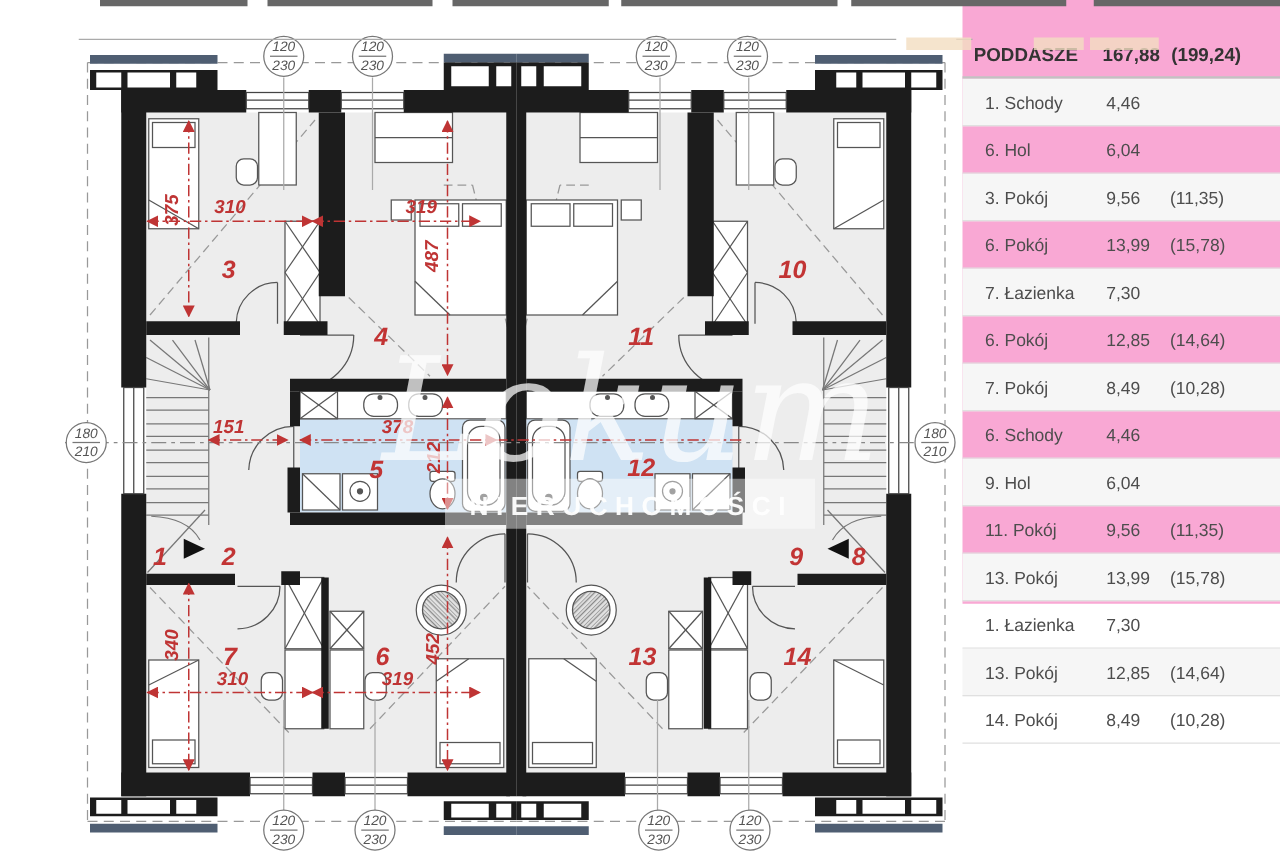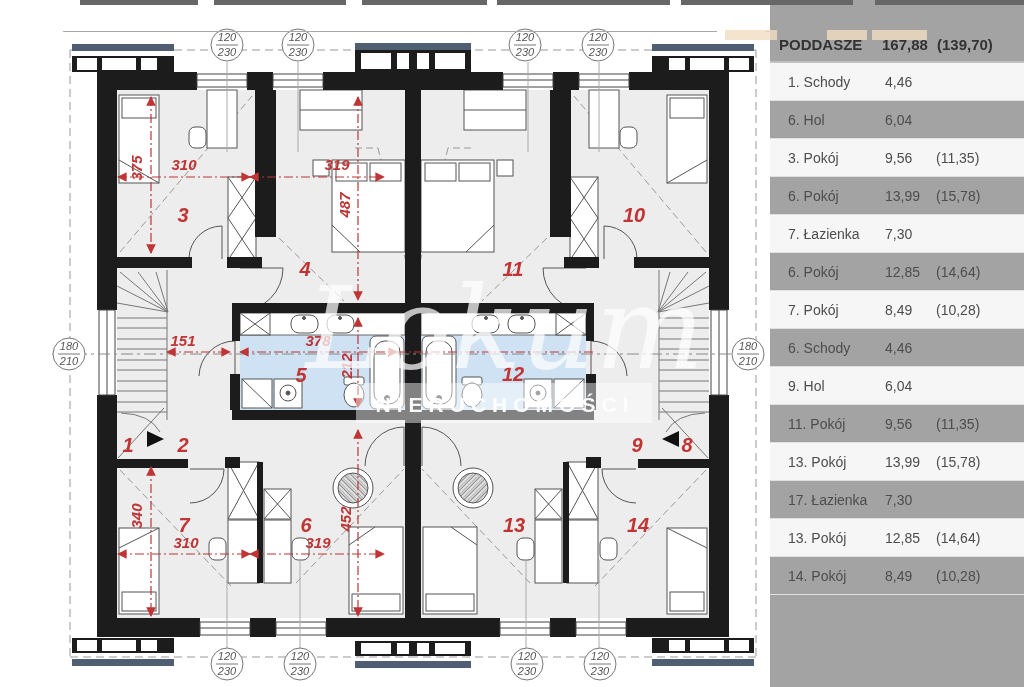"PODDASZE" .legend { background: #a3a3a3 -> #f9a8d4; height: 687px -> 483px }
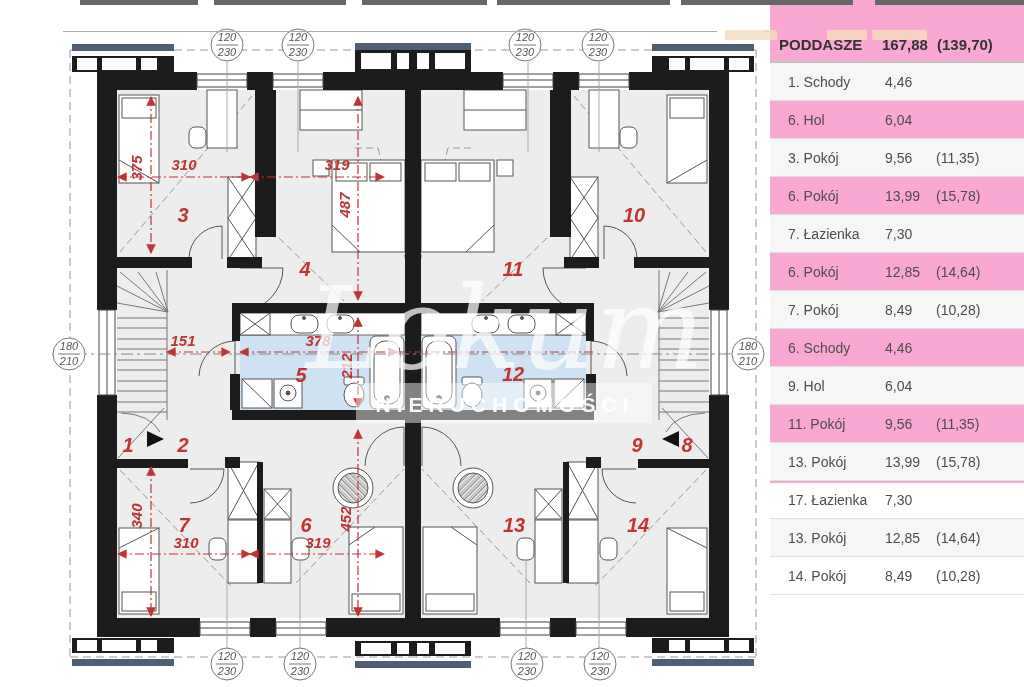"(139,70)" span { text: 139,70 -> 199,24 }
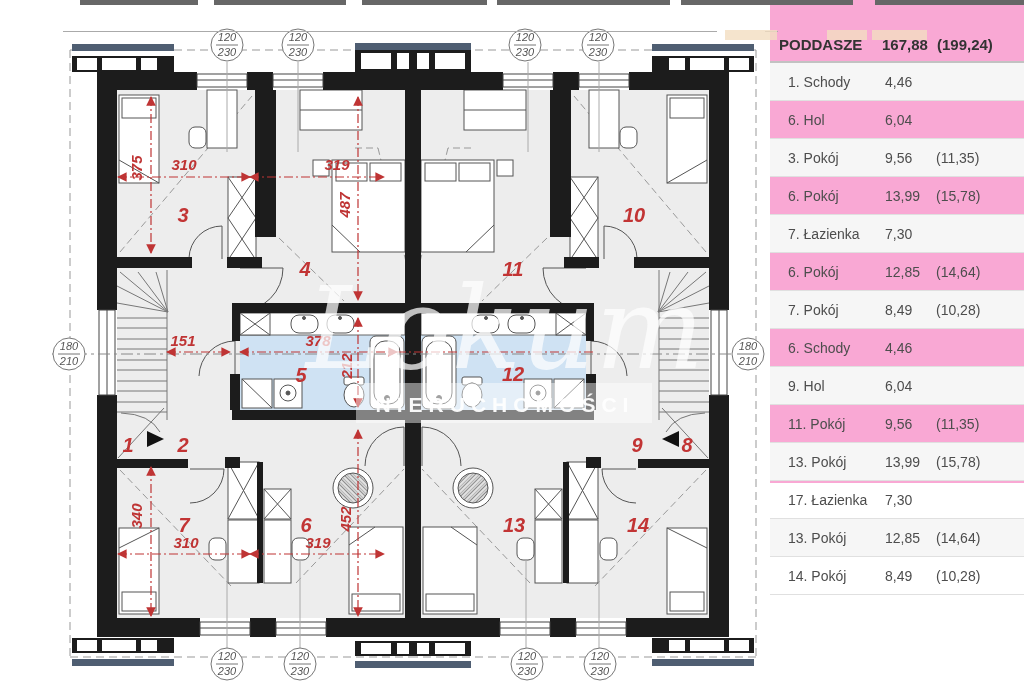"17. Łazienka" span { text: 17 -> 1 }
